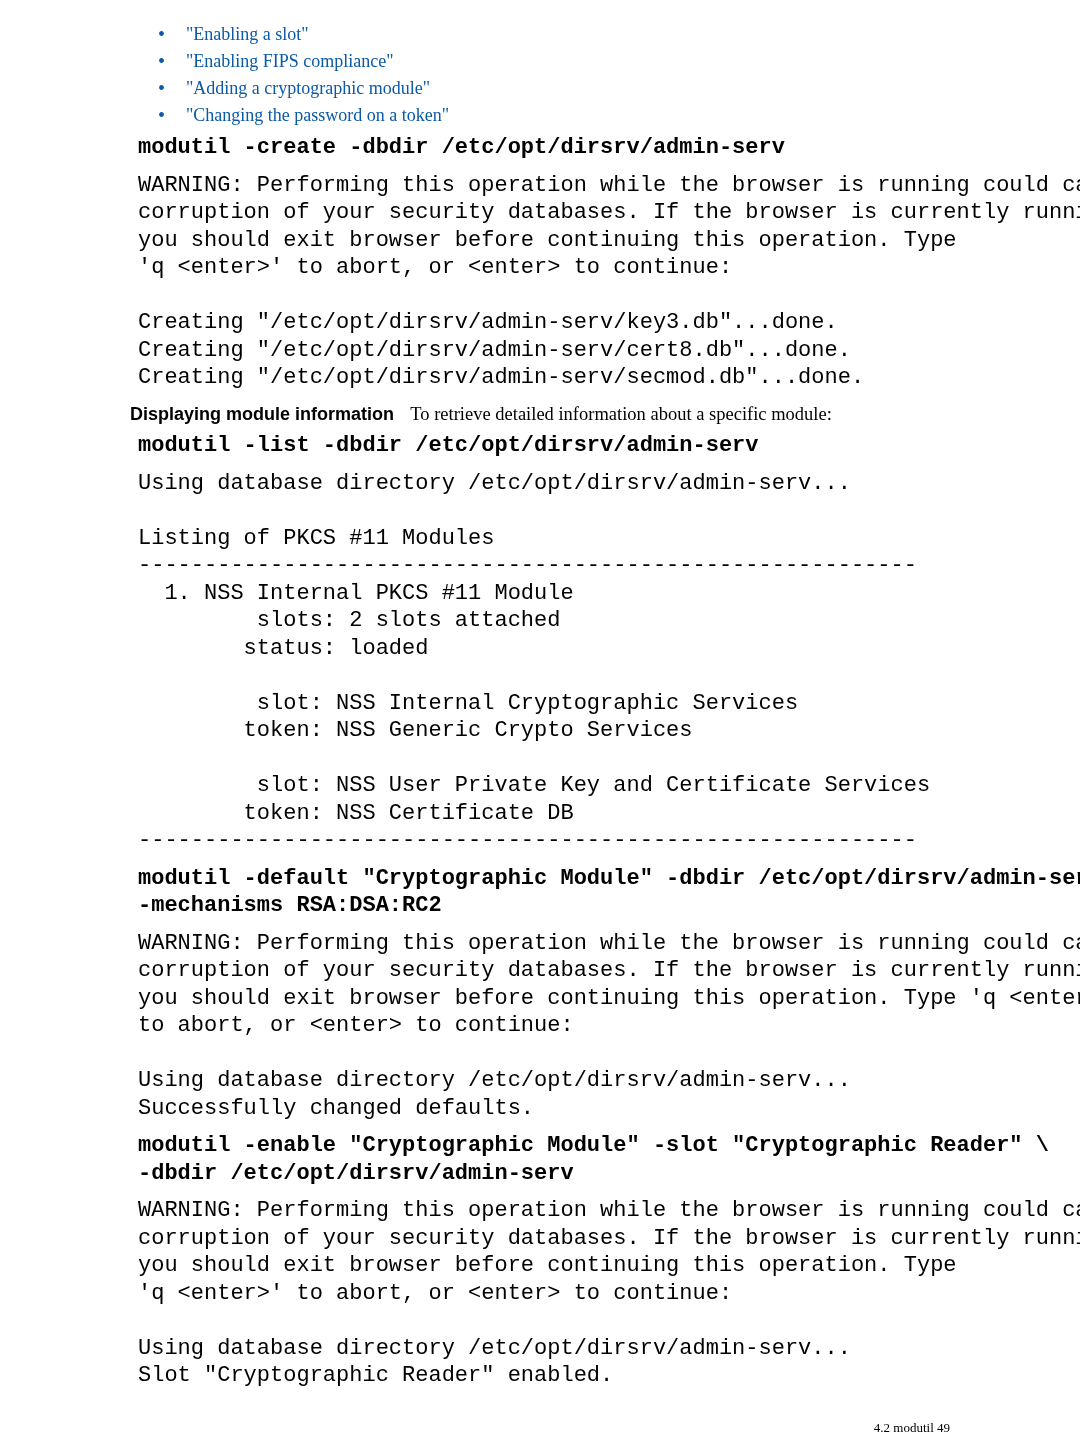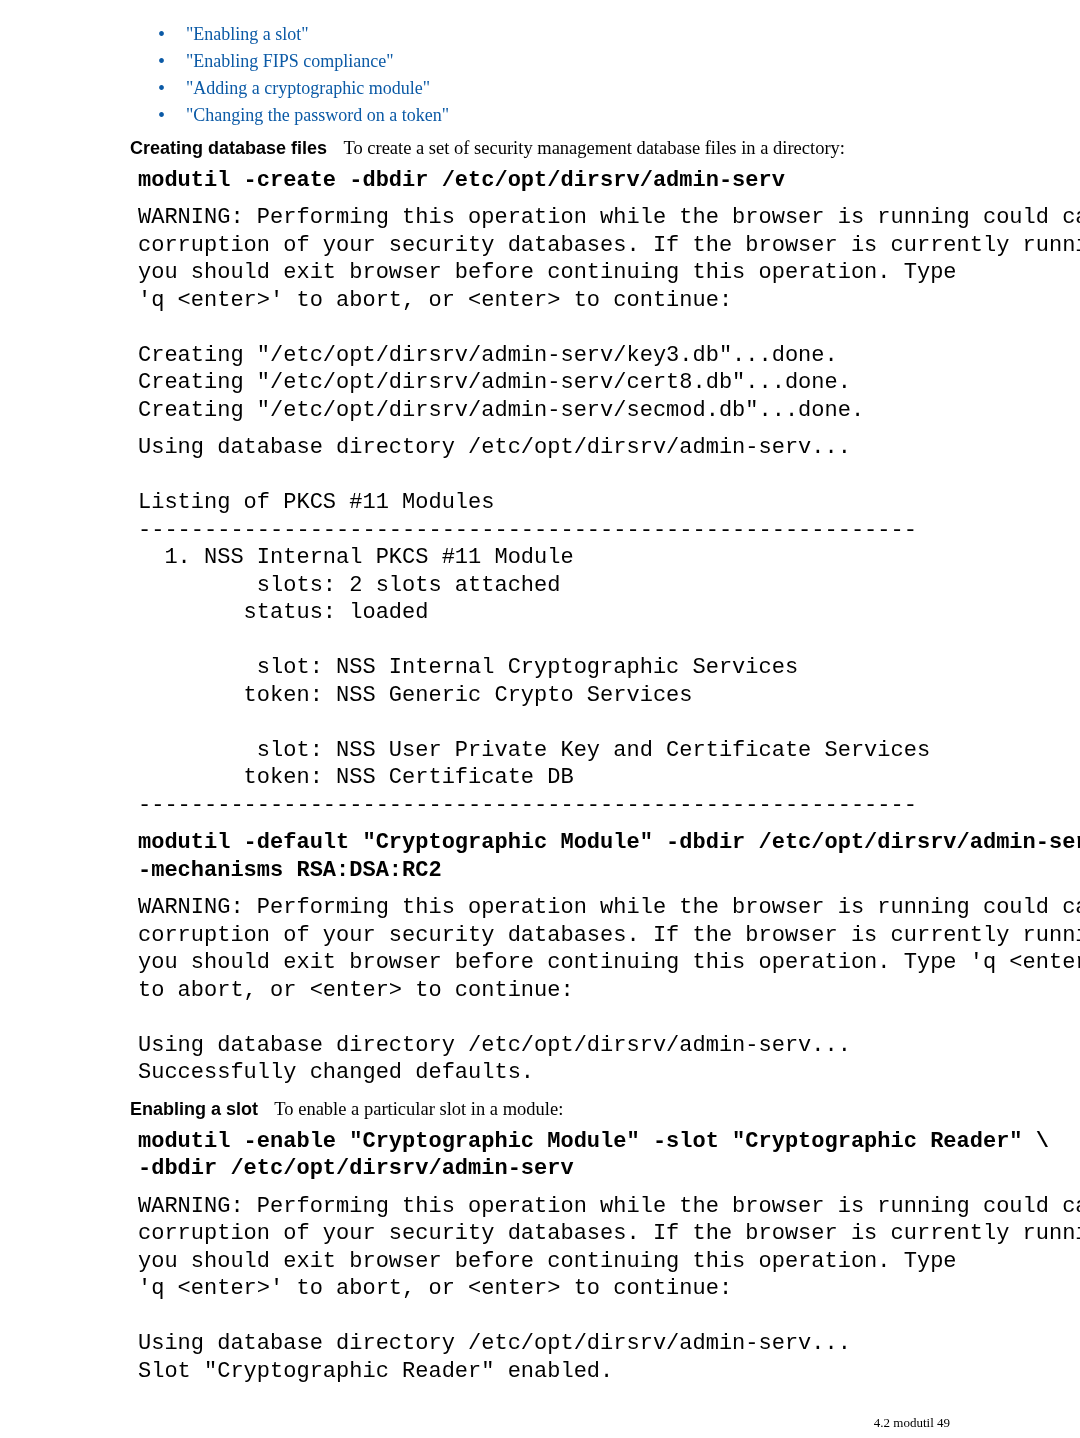"Creating database files To create" div.section-intro { html: <div> <span>Creating database files</span> <span>To create a set of security management database files in a directory:</span> </div> -> none }
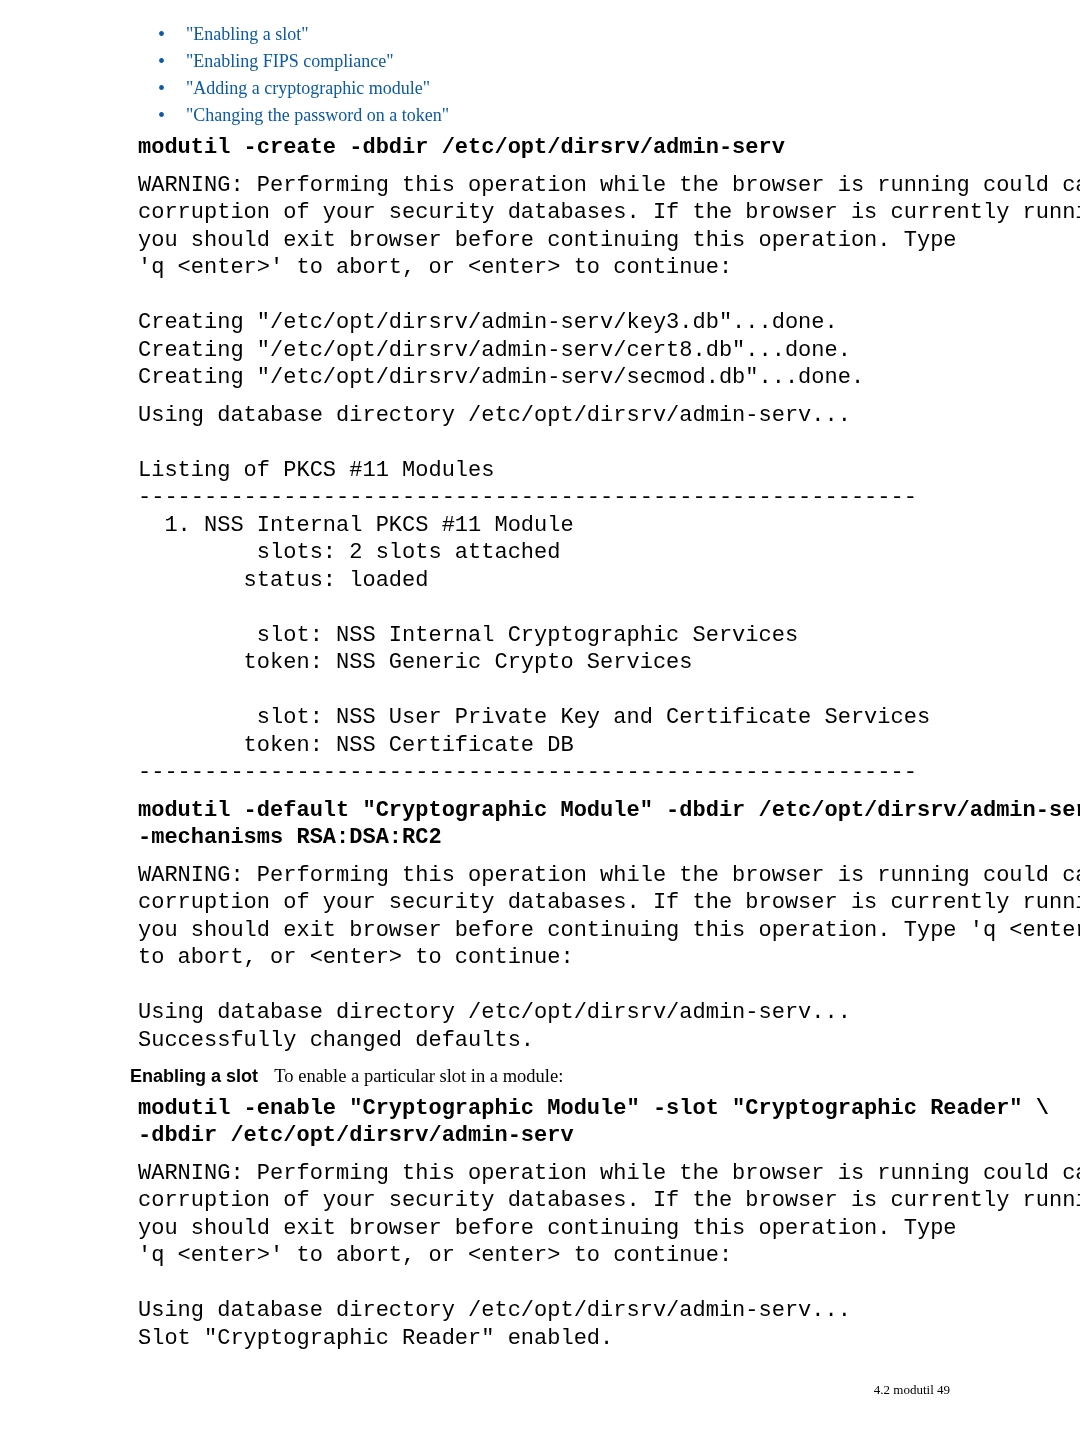"Displaying module information To" div.section-intro { html: none -> <div> <span>Displaying module information</span> <span>To retrieve detailed information about a specific module:</span> </div> }
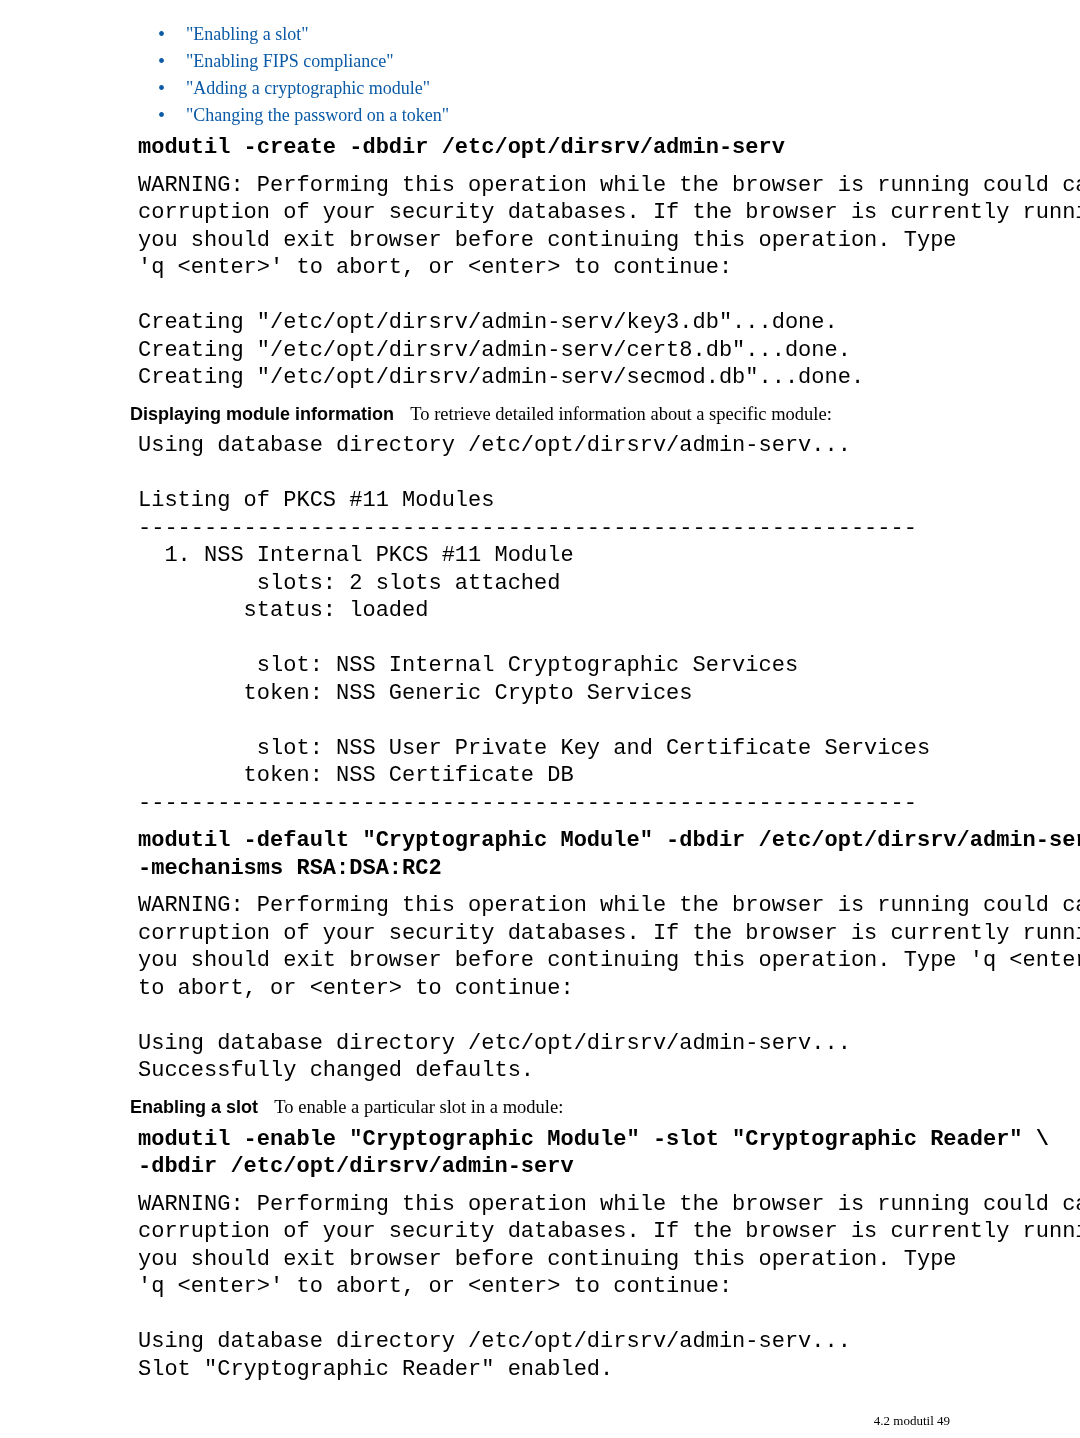"modutil -list -dbdir" pre.cmd { html: none -> <pre>modutil -list -dbdir /etc/opt/dirsrv/admin-serv</pre> }
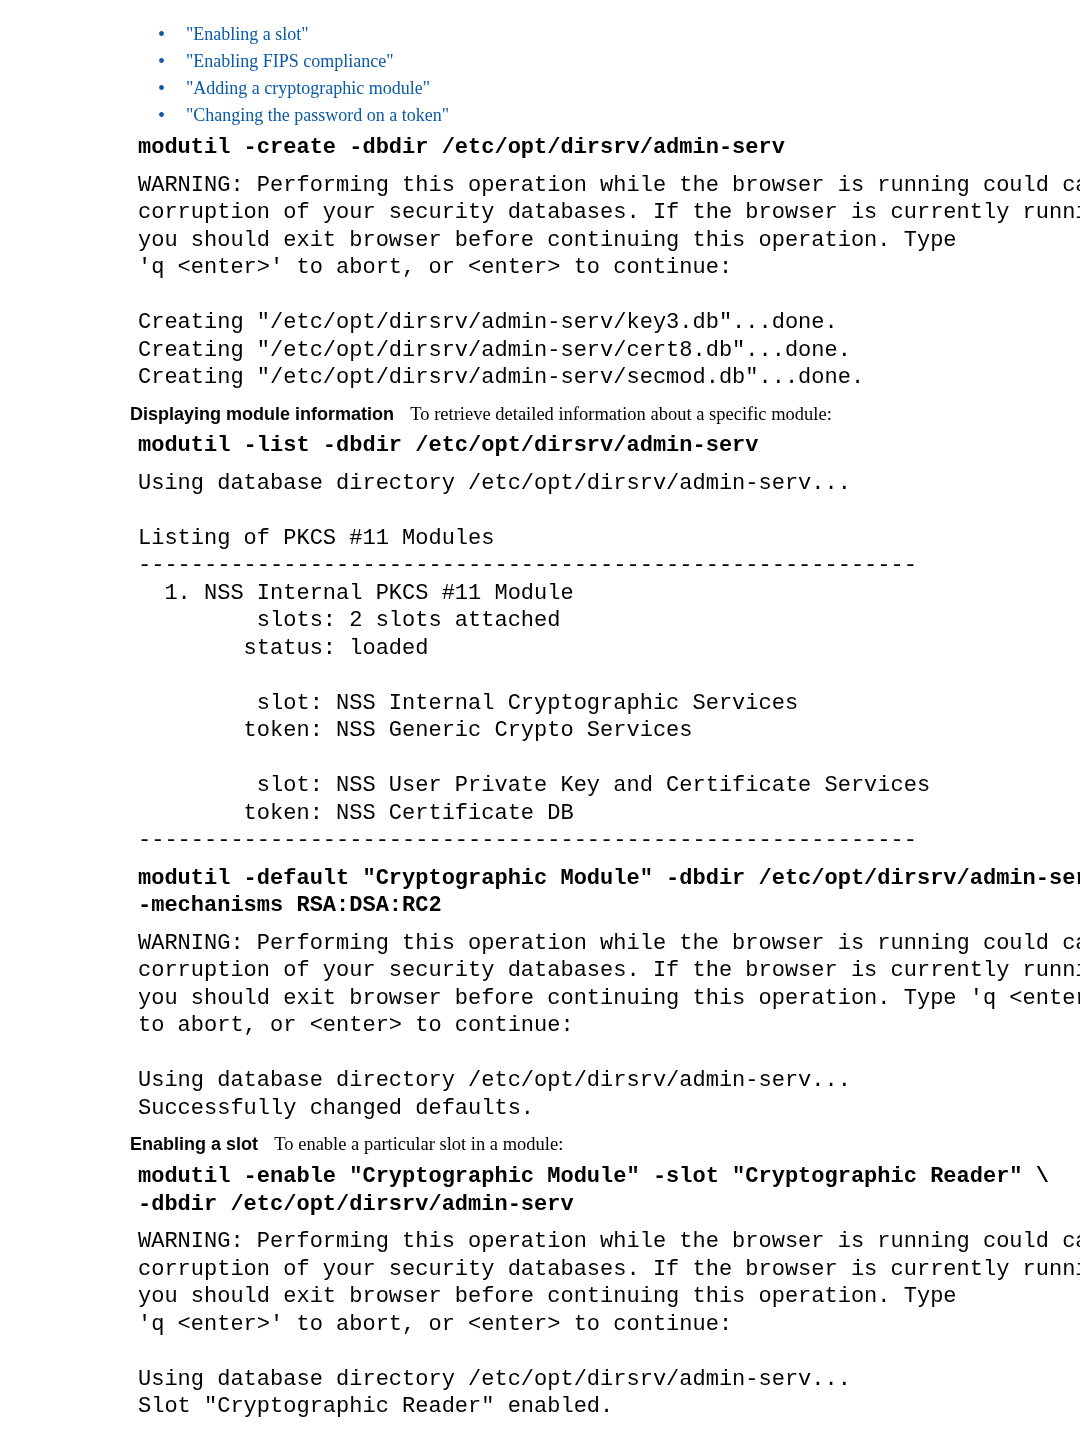"Enabling a slot To enable" div.section-intro { html: <div> <span>Enabling a slot</span> <span>To enable a particular slot in a module:</span> </div> -> none }
